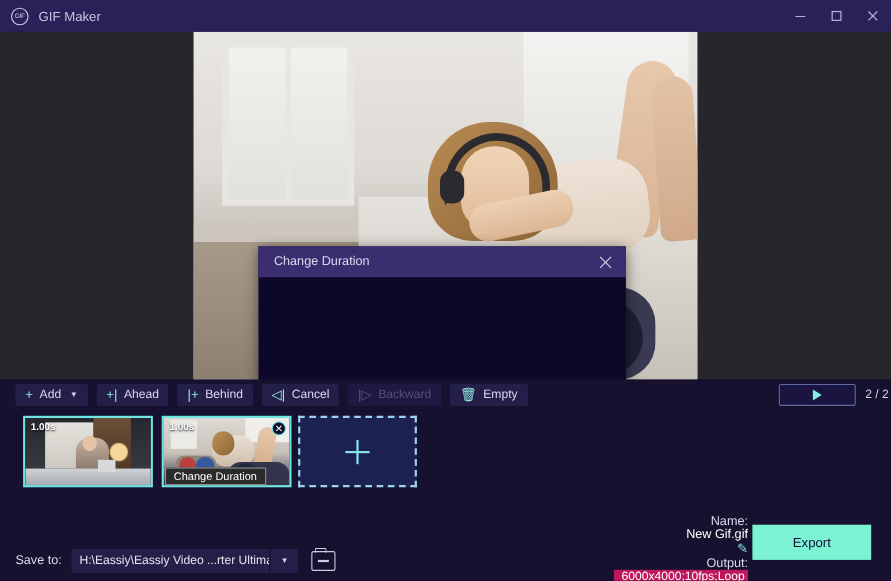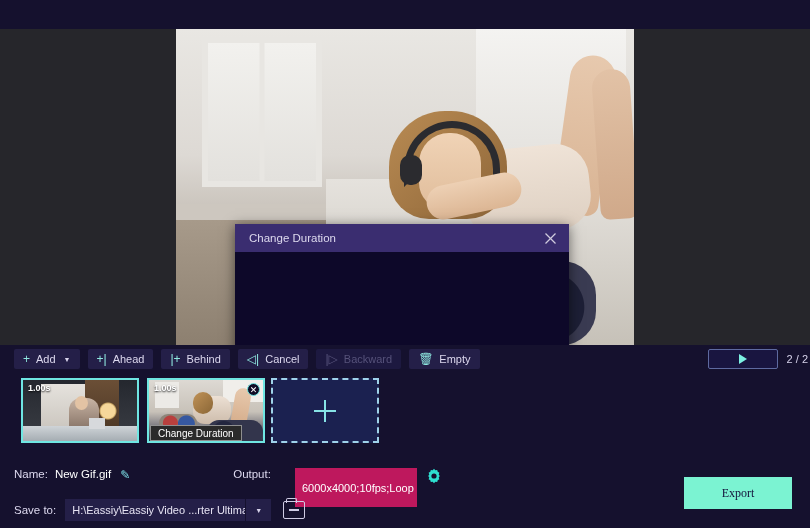"GIF Maker" div.titlebar { html: none -> <div> <div> <span>GIF</span> </div> <div>GIF Maker</div> <div> <div> <svg> <line></line> </svg> </div> <div> <svg> <rect></rect> </svg> </div> <div> <svg> <line></line> <line></line> </svg> </div> </div> </div> }
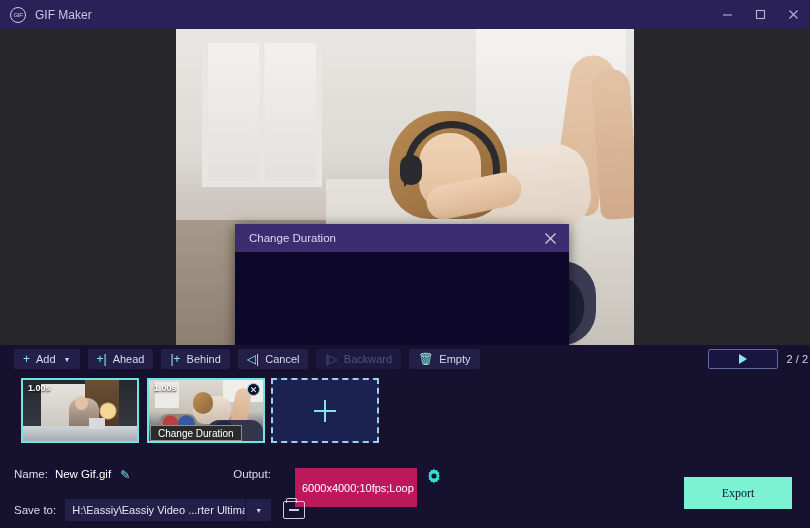"Name:" .row1 { align-items: flex-start -> flex-end; flex-direction: none -> column }
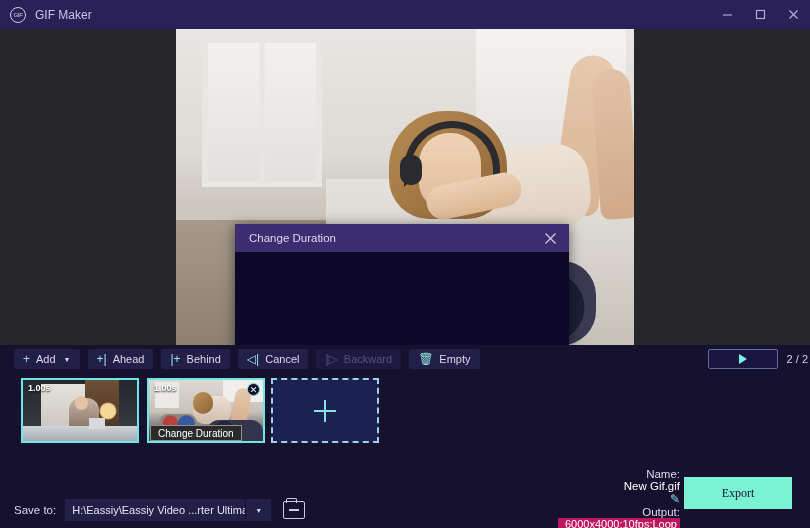"Export" .export-btn { font-family: Liberation Serif, serif -> Liberation Sans, sans-serif }
